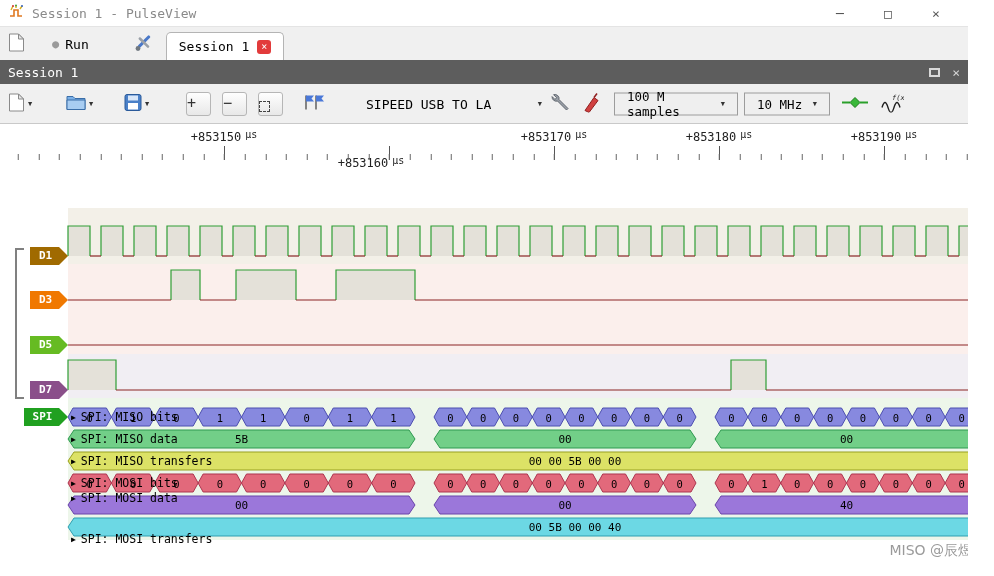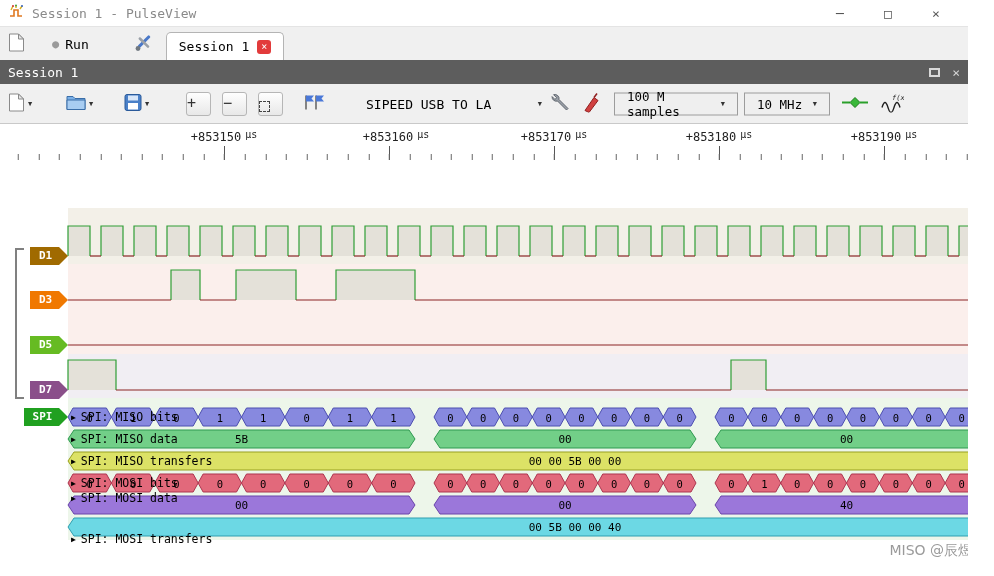"+853160 μs" div.rlabel { left: 396px -> 371px; margin-top: none -> 26px }
